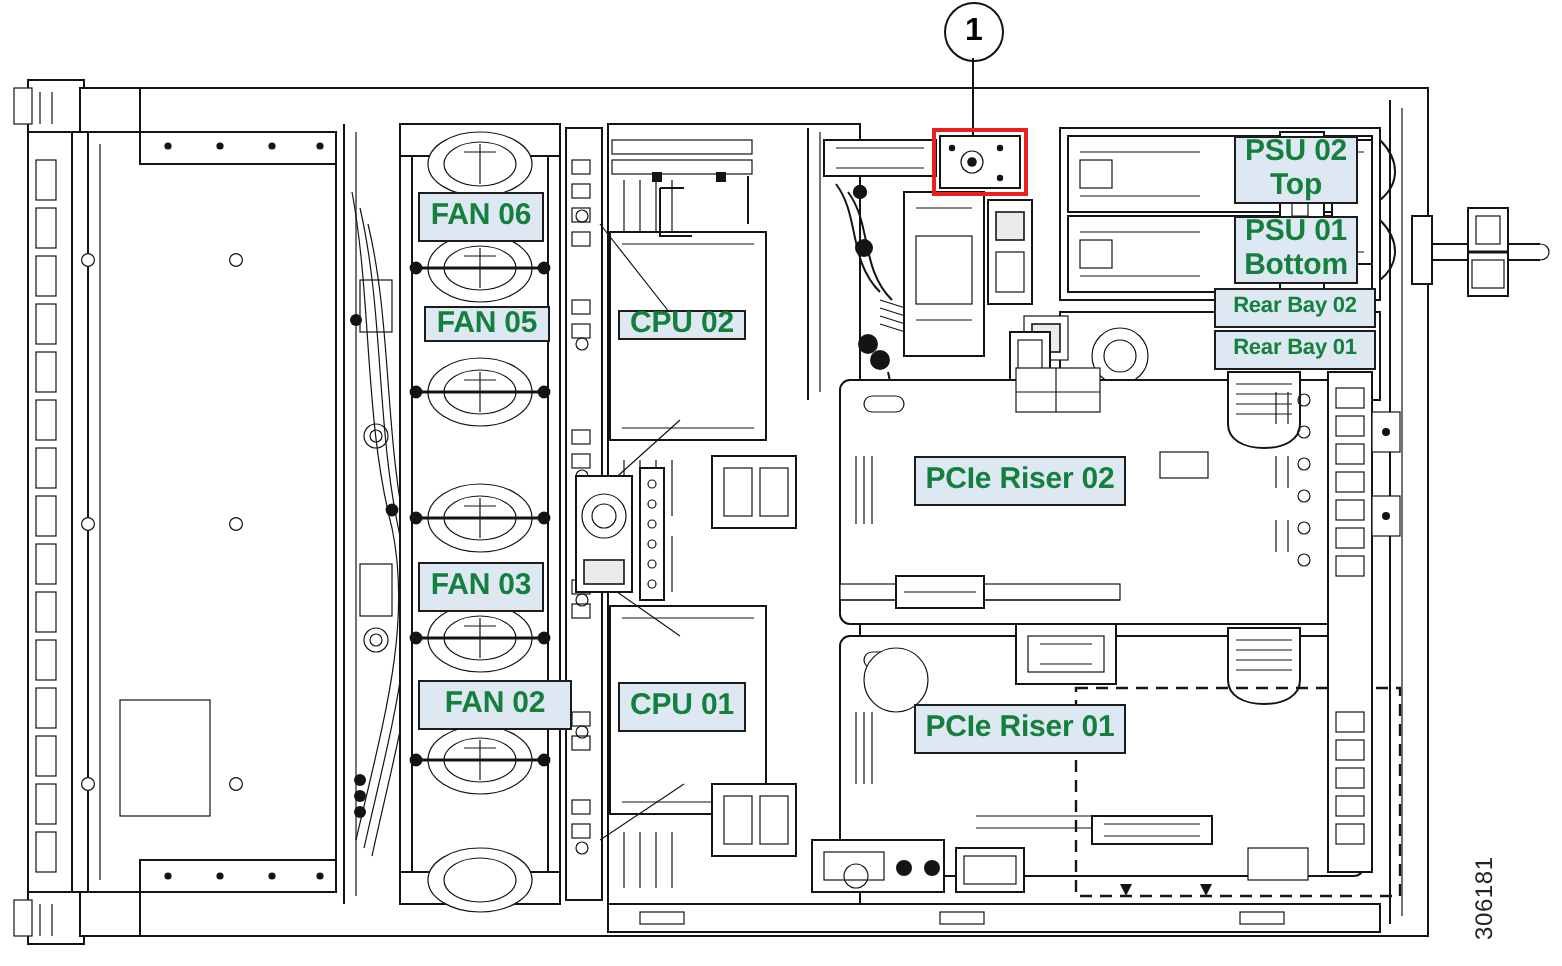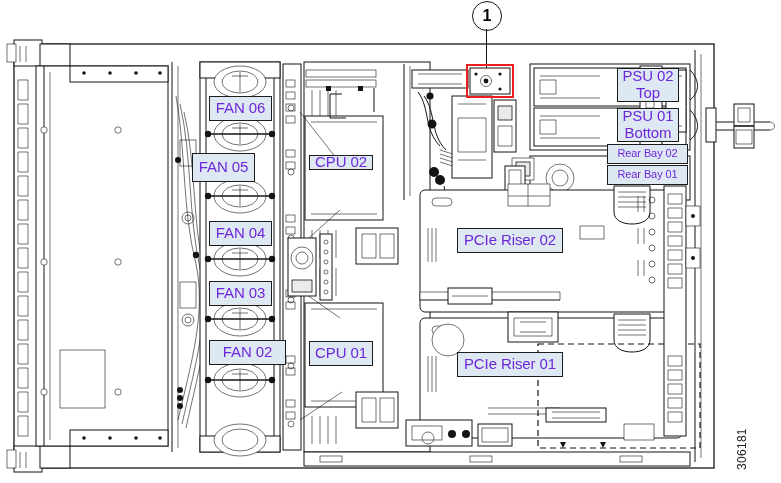"PSU 02" .lbl { color: #6d28d9 -> #15803d; font-weight: none -> bold }
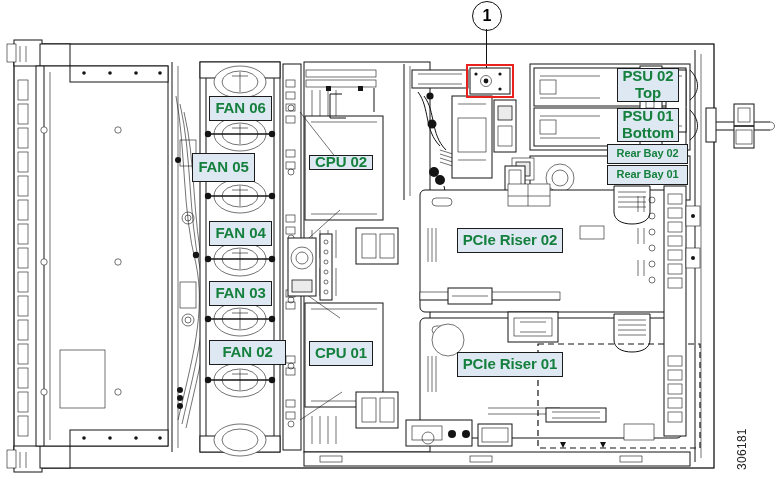"FAN 05" div.lbl { height: 29px -> 18px; left: 192px -> 212px }
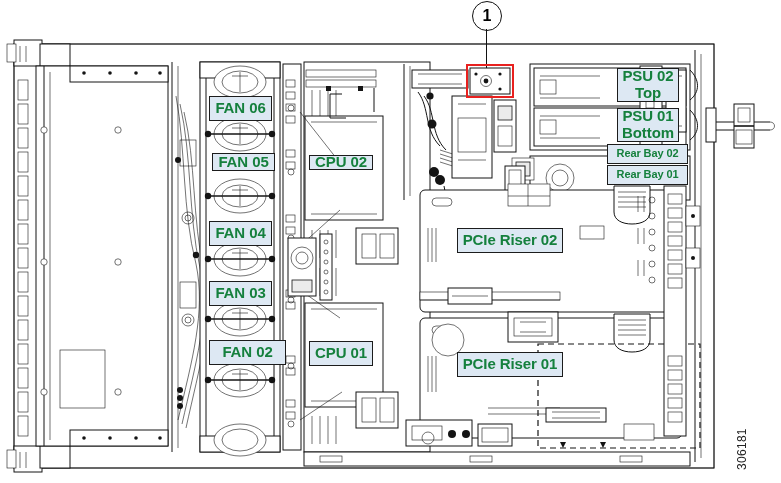"FAN 04" div.lbl { html: <div>FAN 04</div> -> none }
